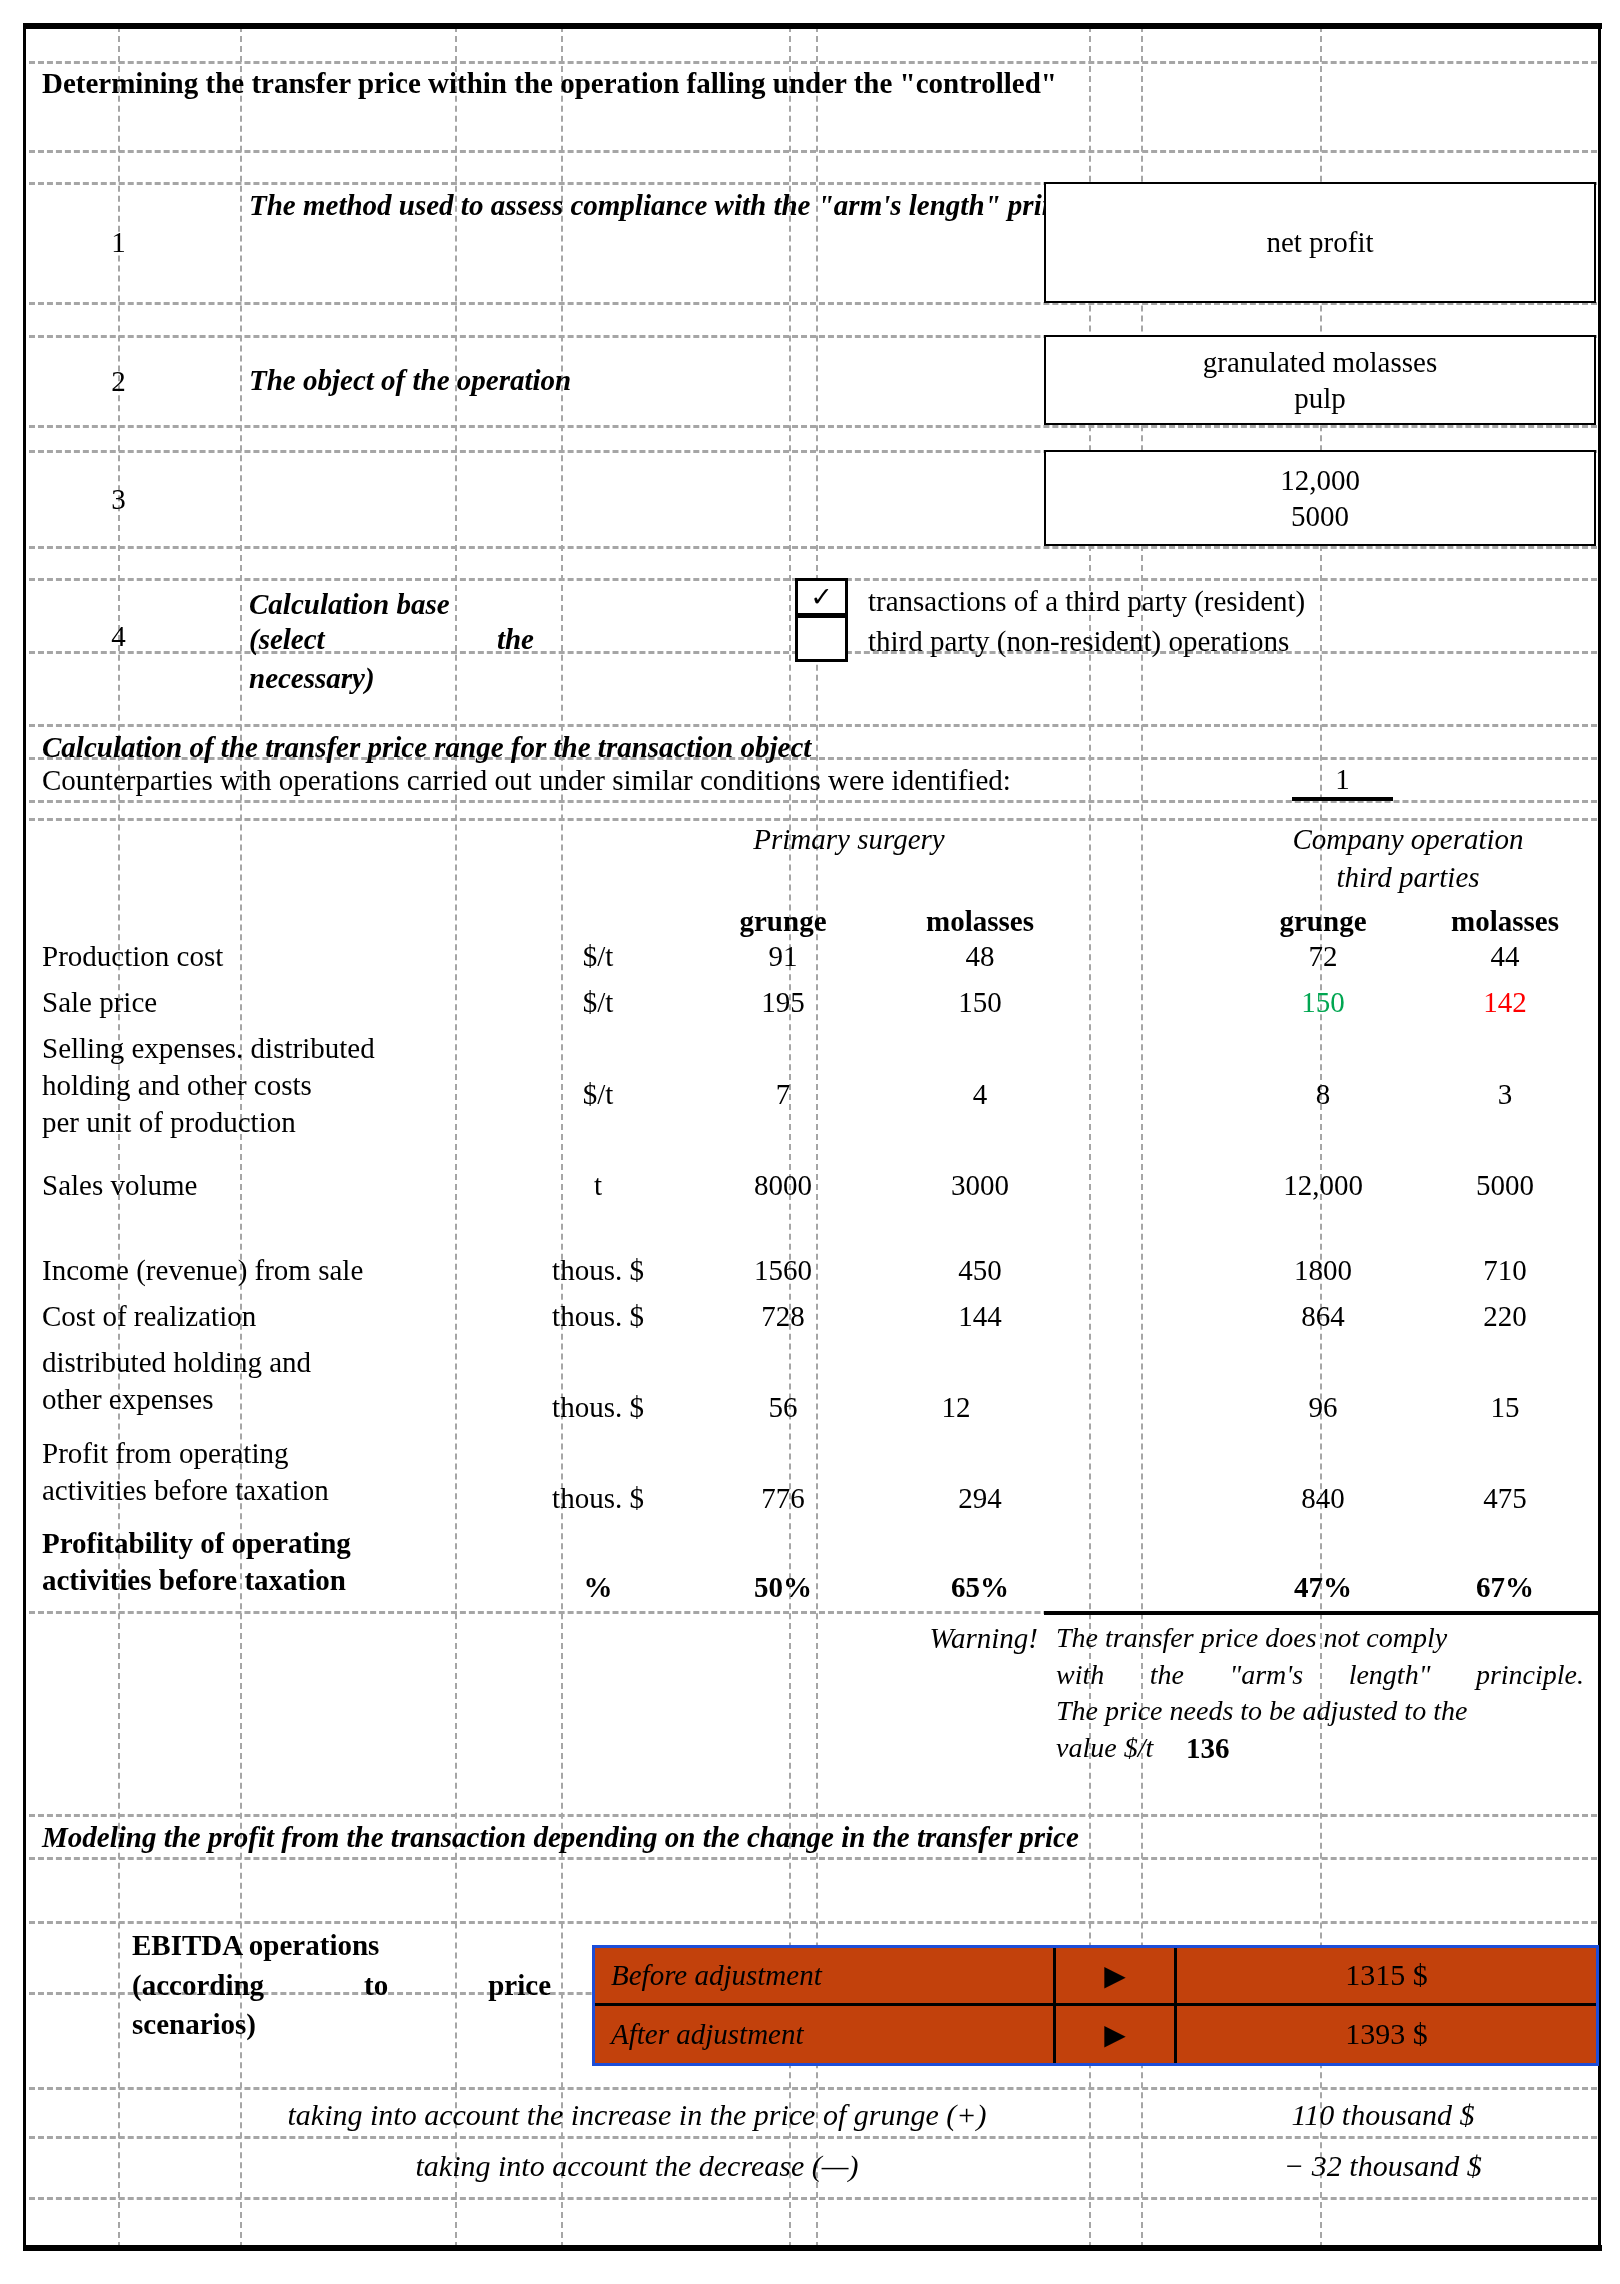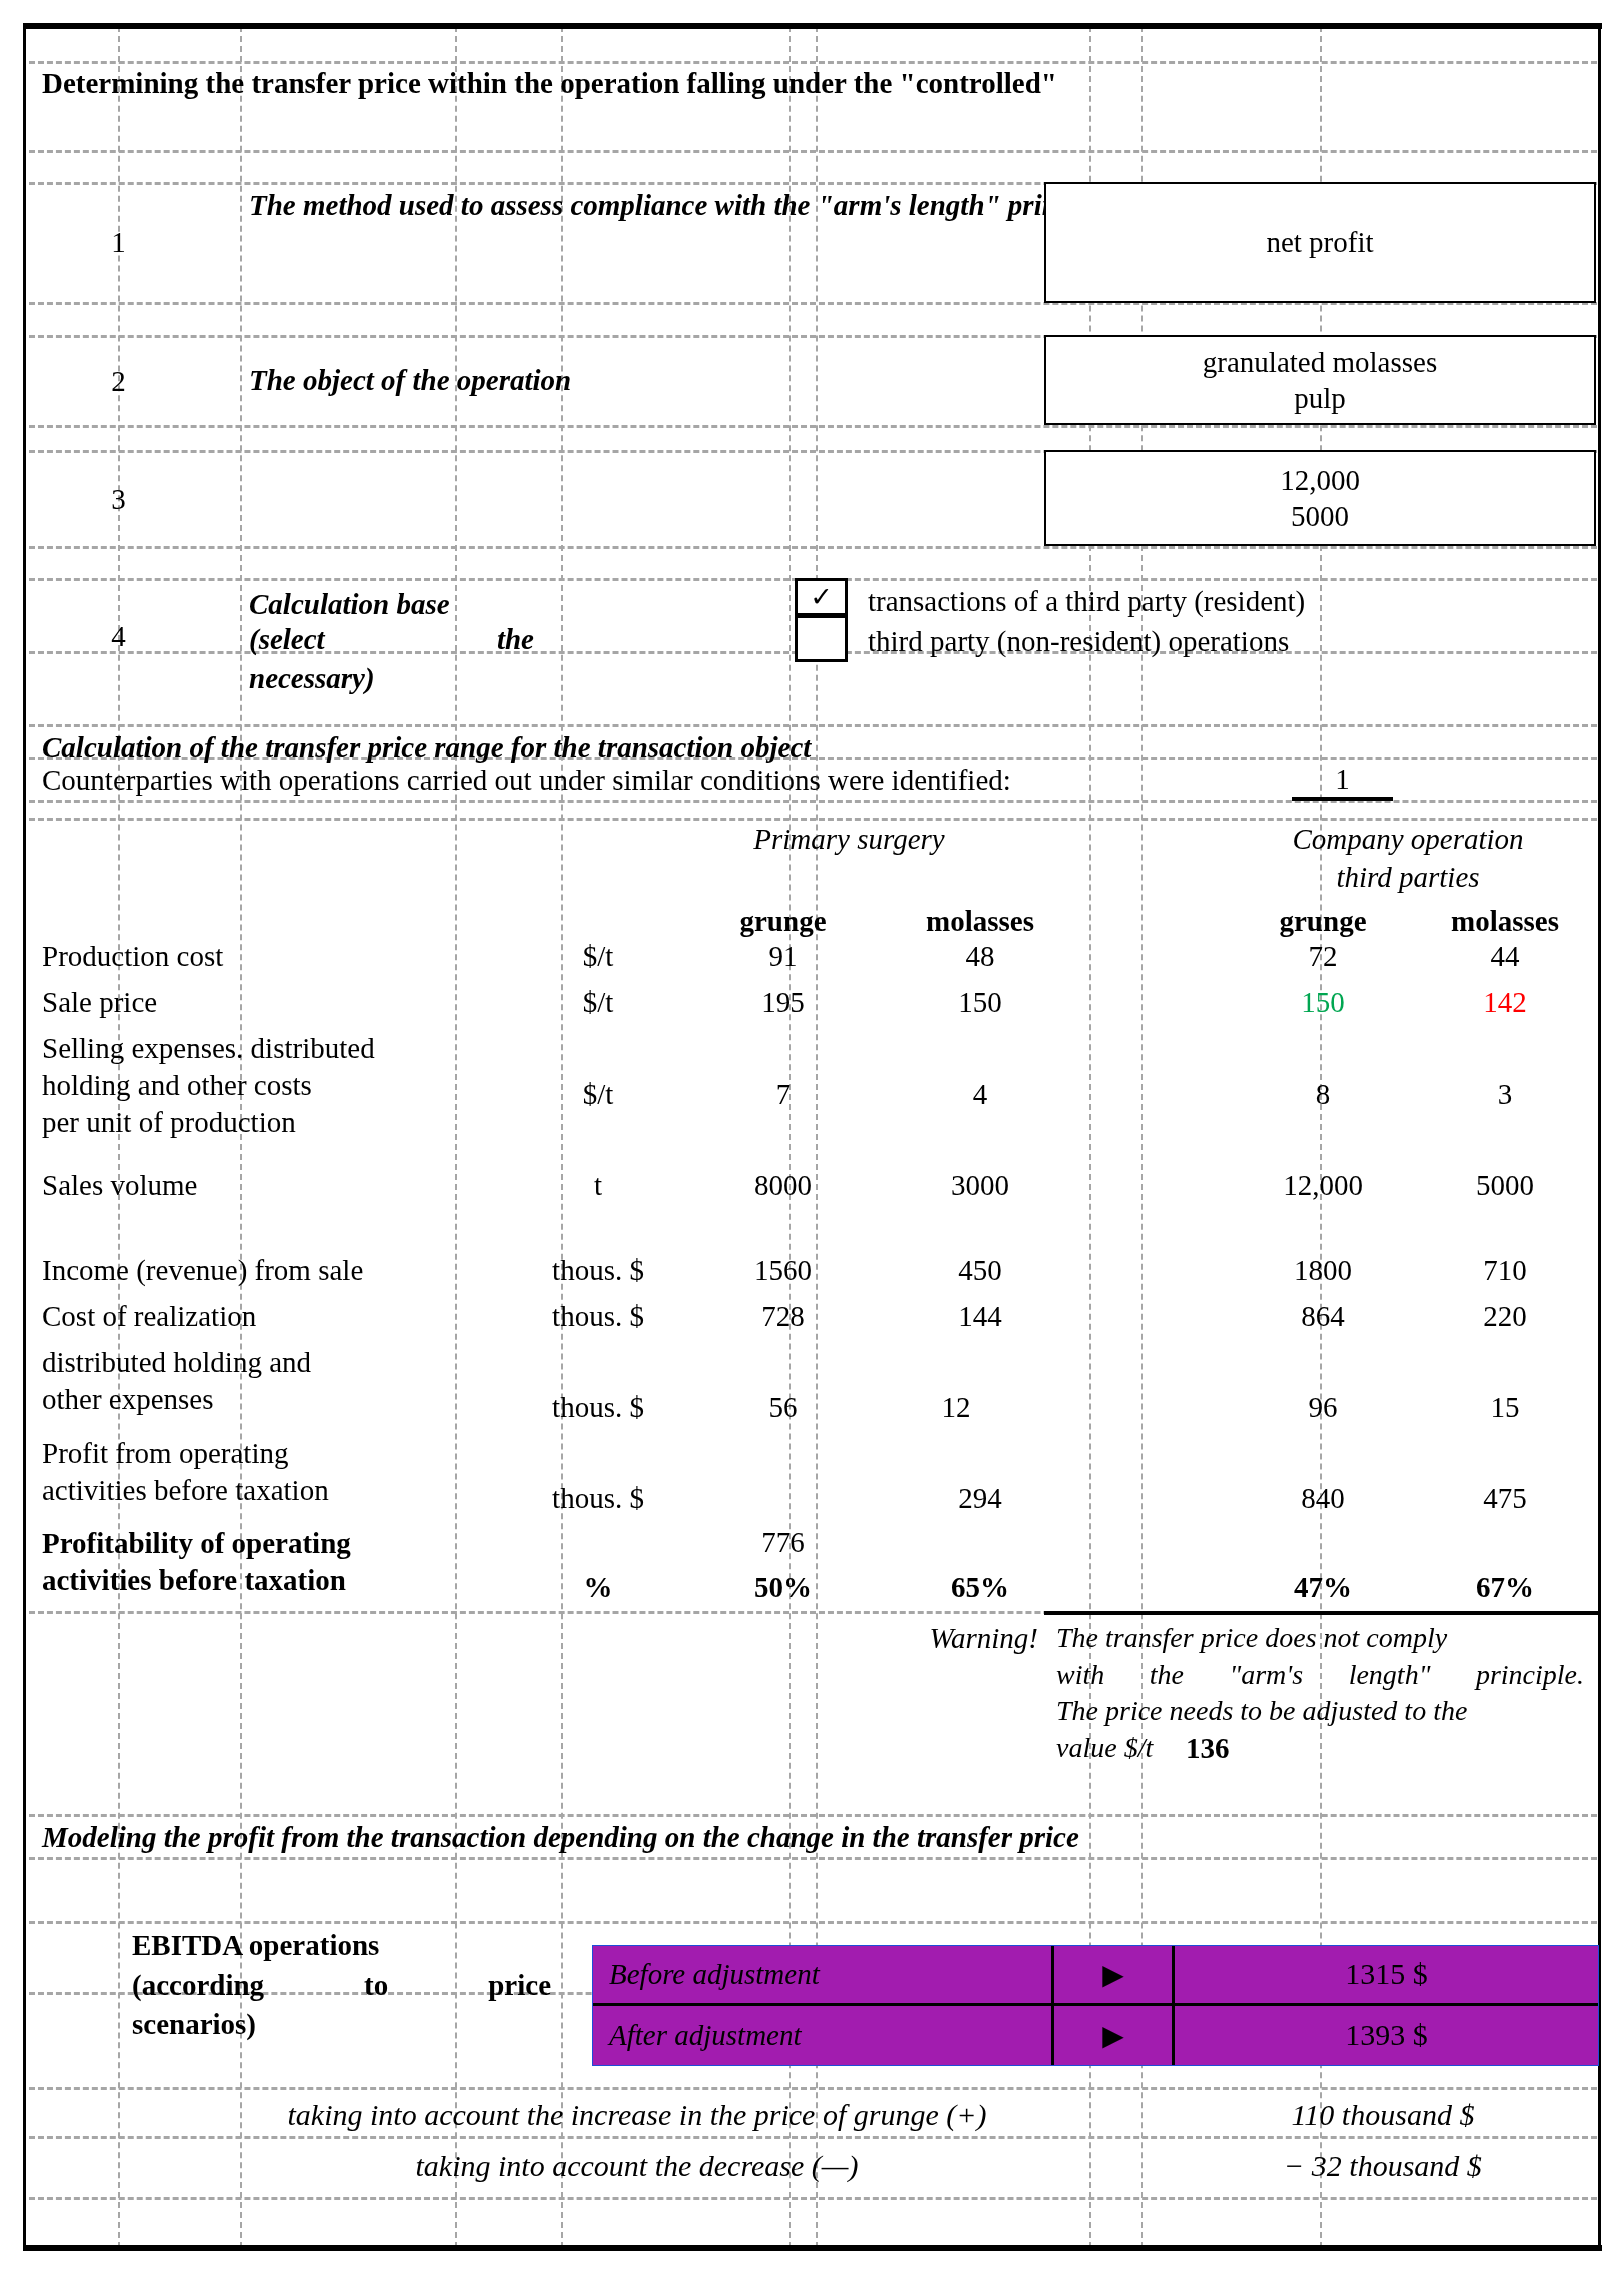"776" div.t { margin-top: 44px -> none }
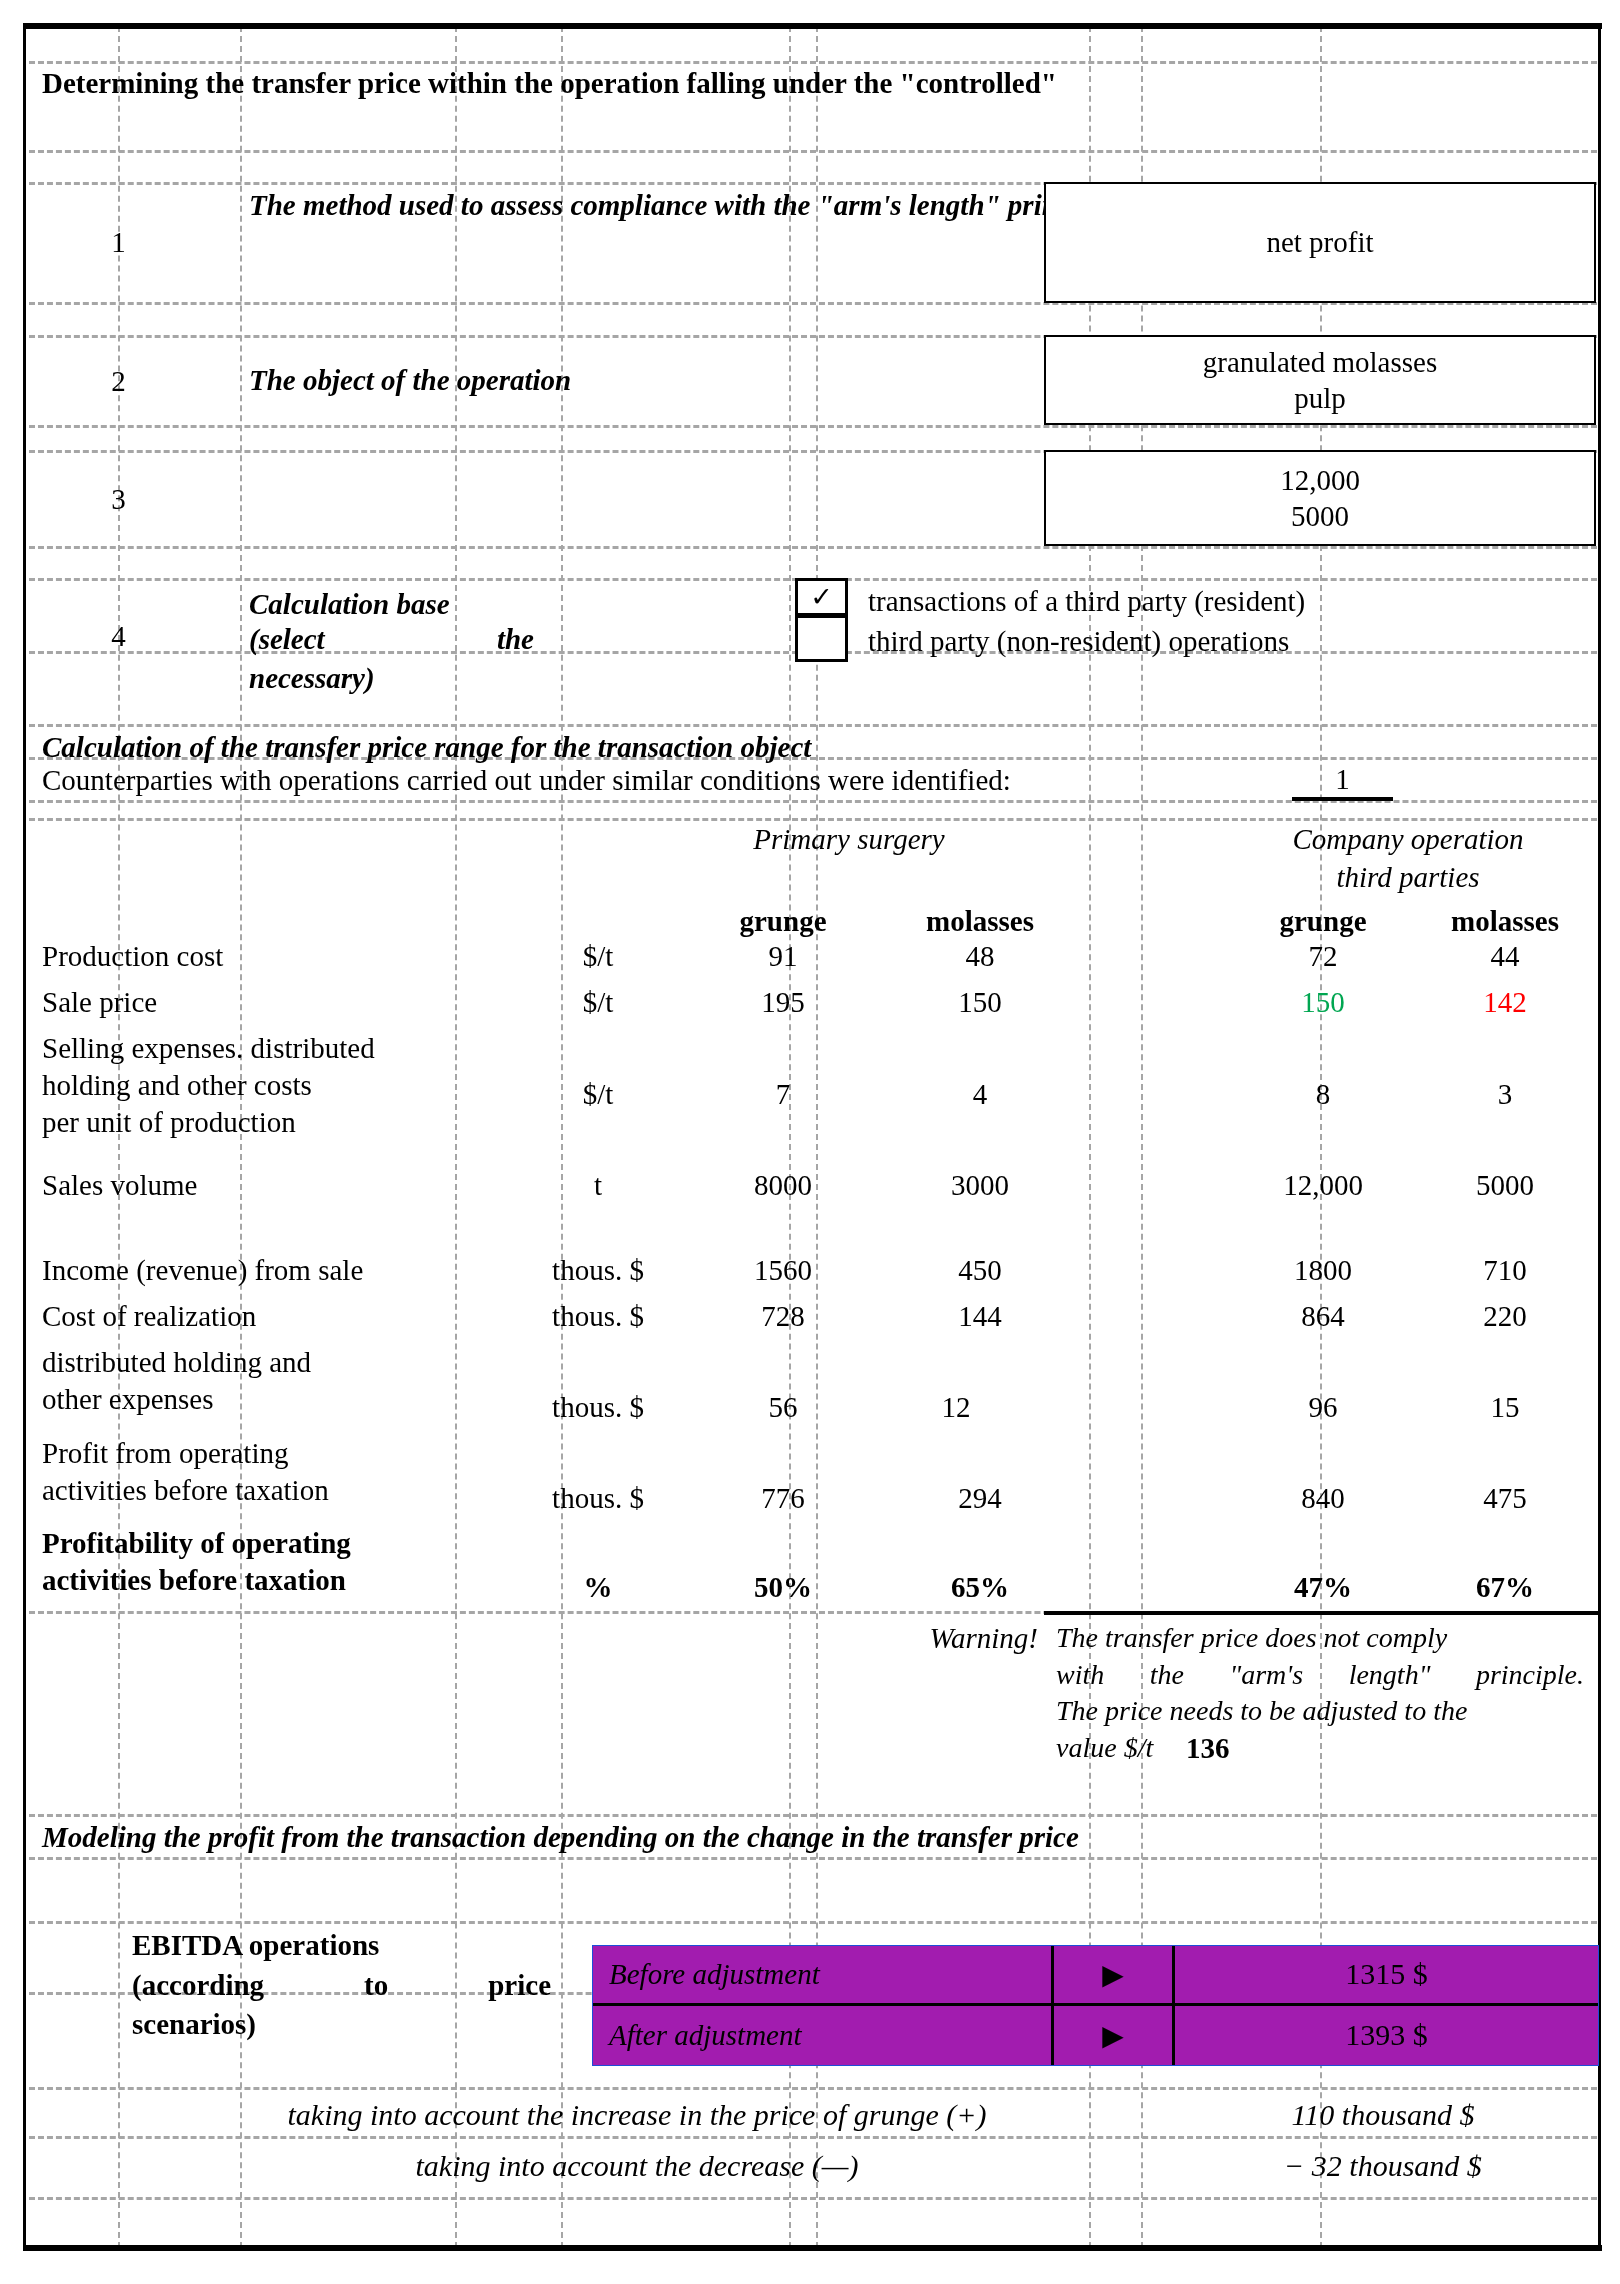"Before adjustment" .ebitda-table { background: #a21caf -> #c2410c; border: 1px solid #1d4ed8 -> 3px solid #1d4ed8 }
